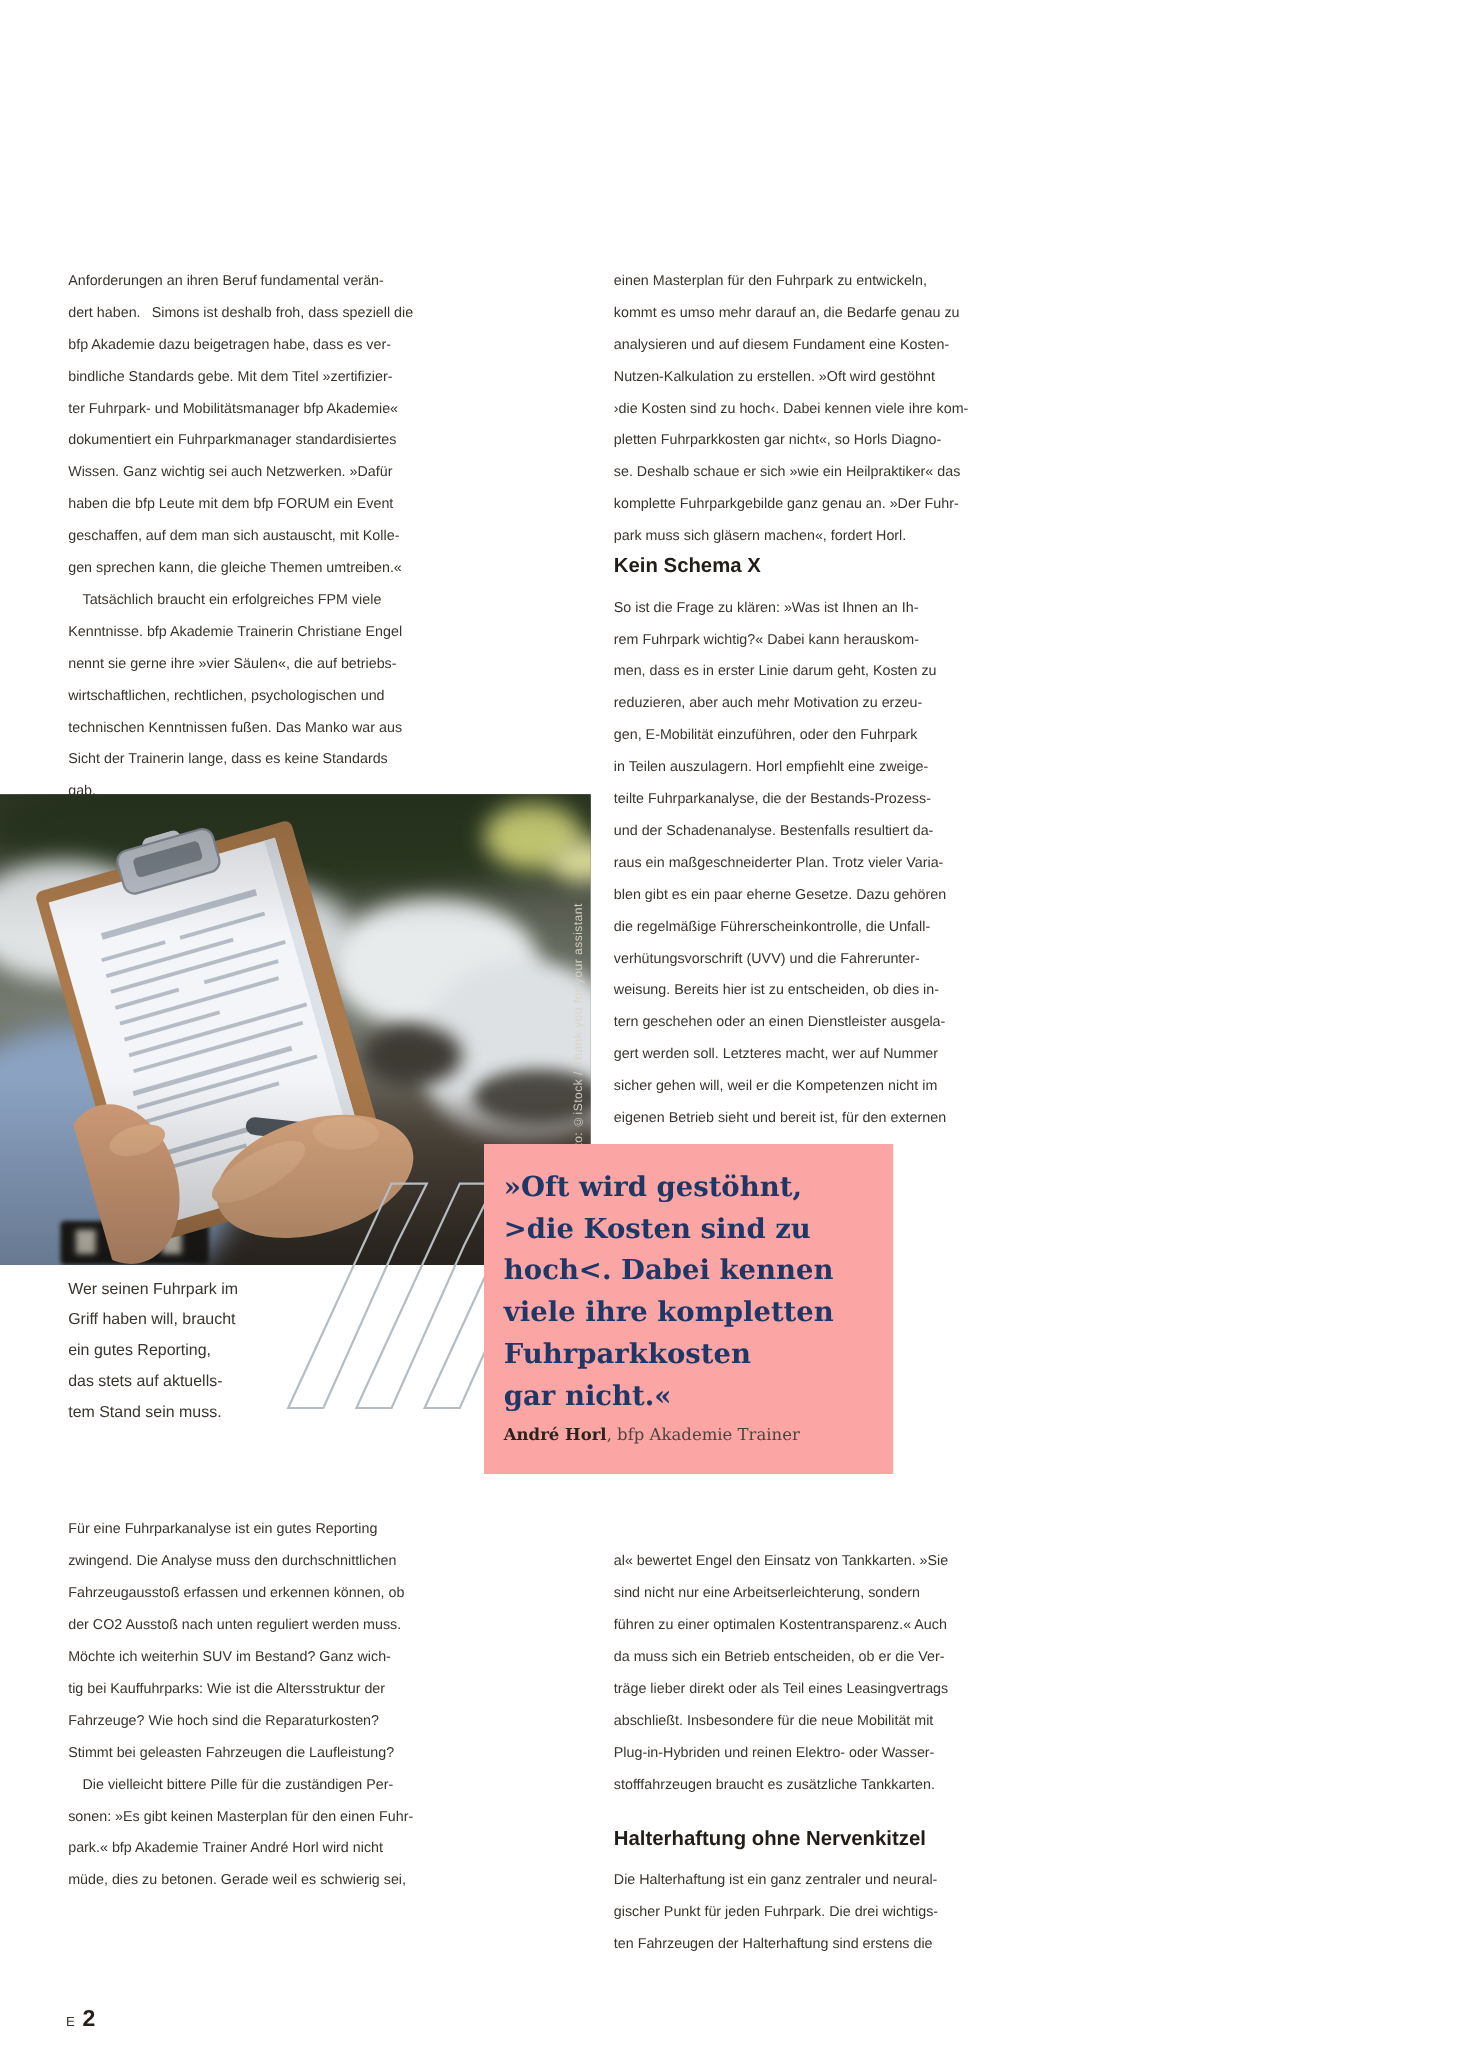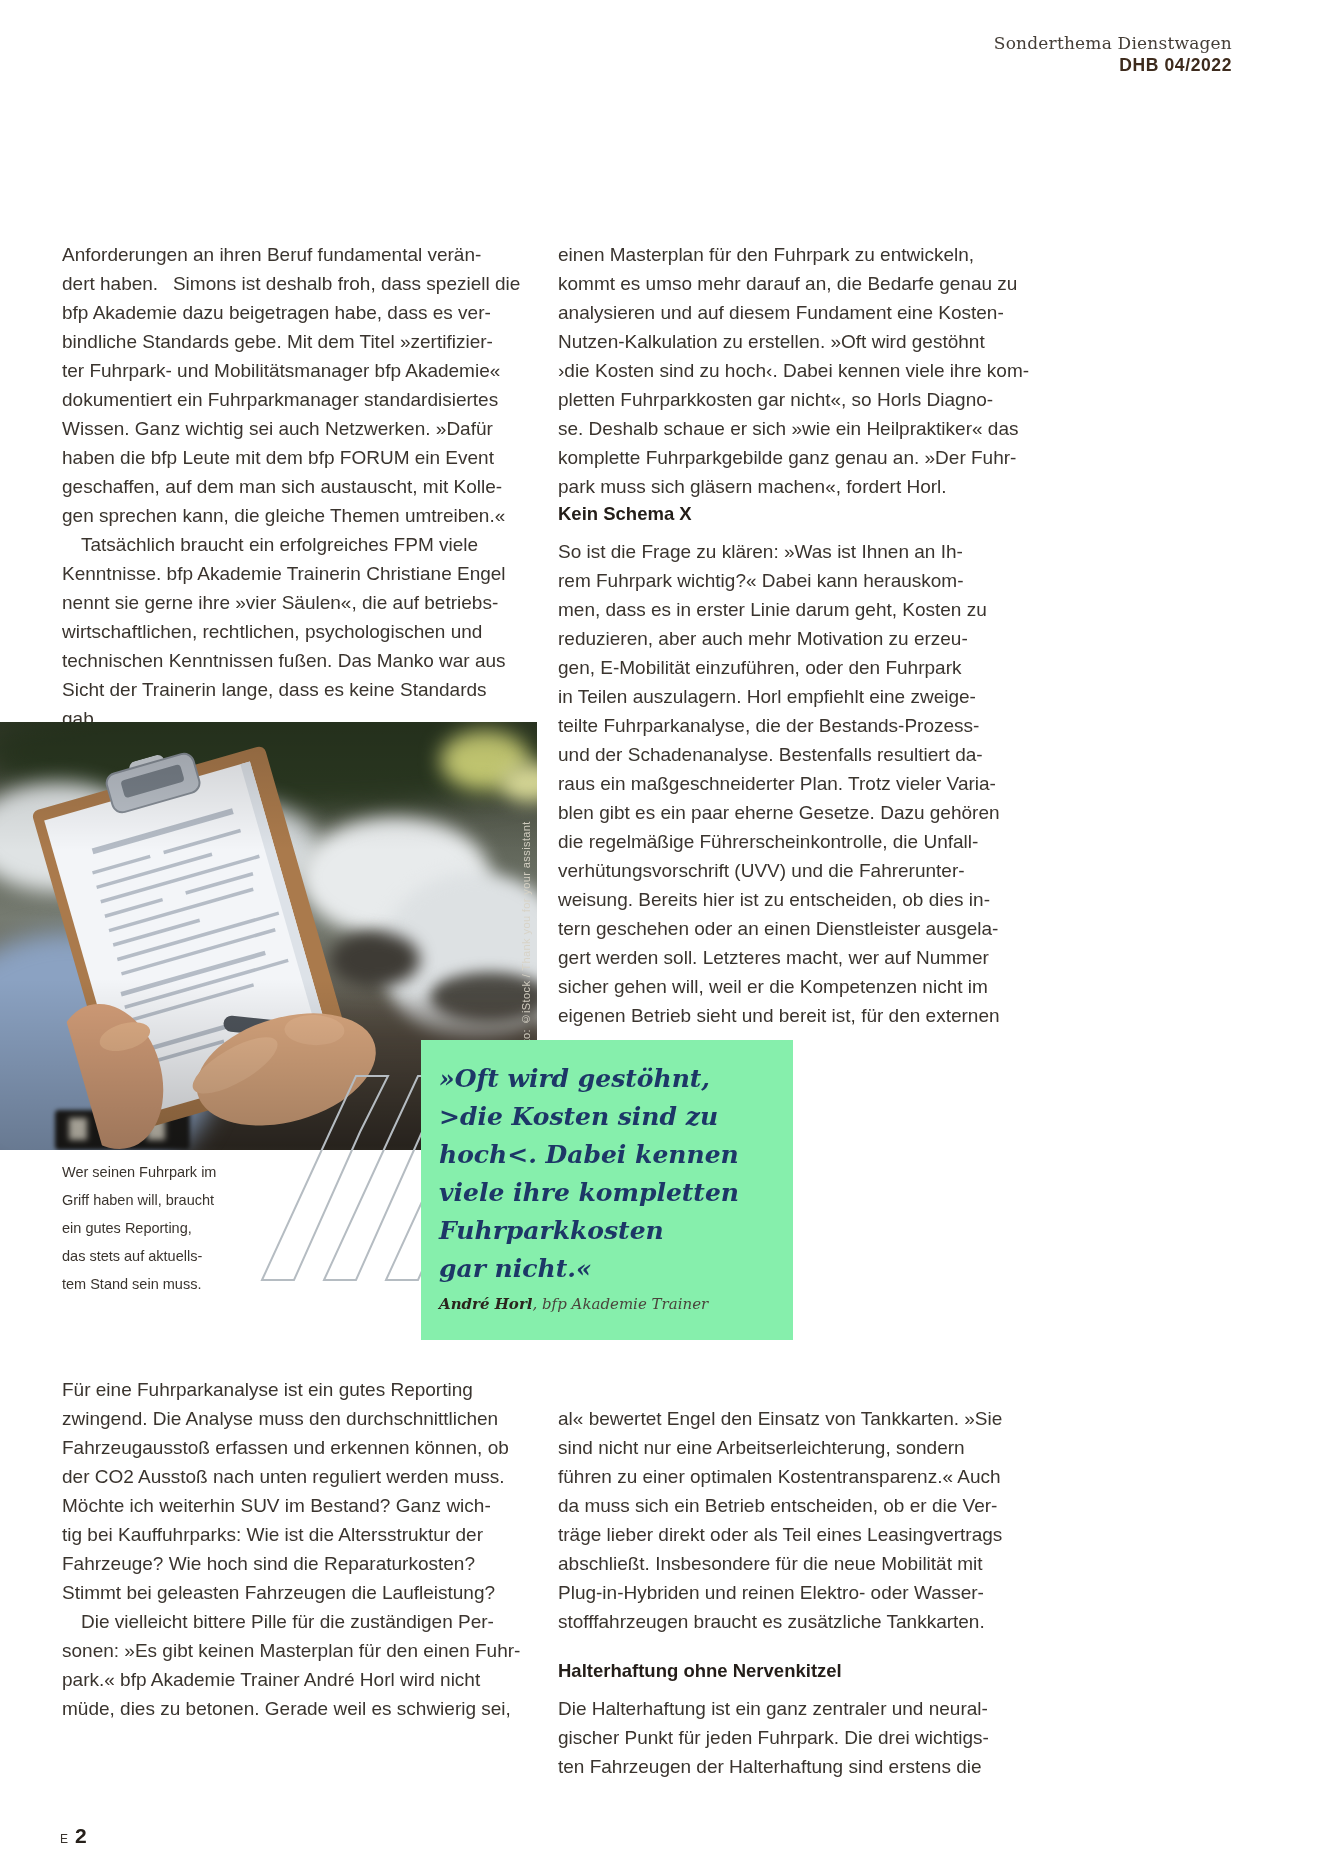"Sonderthema Dienstwagen" div { html: <div> <div>Sonderthema Dienstwagen</div> <div>DHB 04/2022</div> </div> -> none }
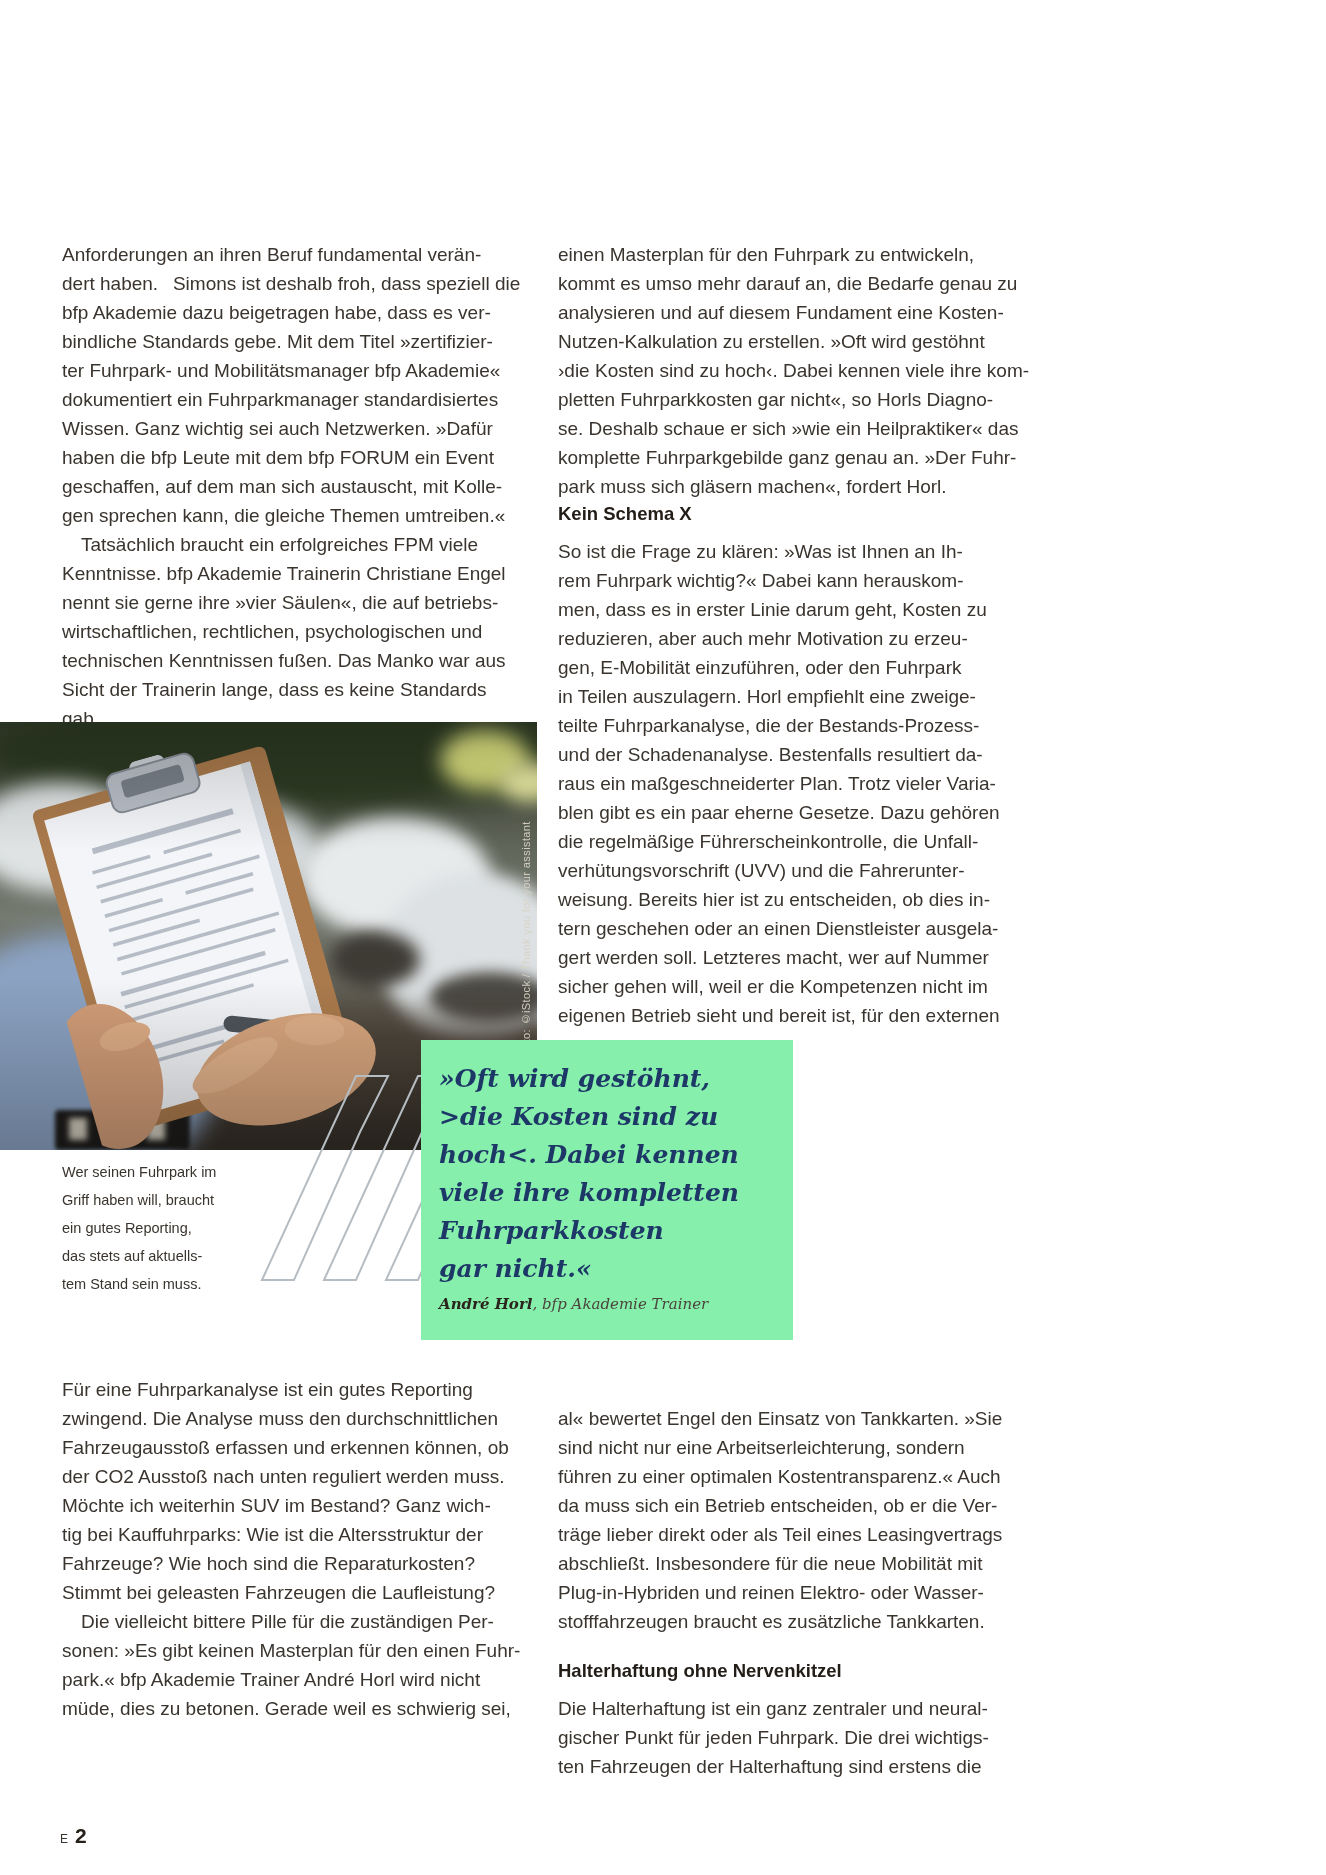"Anforderungen an ihren Beruf fundamental" .bodytext { font-size: 19px -> 13px }
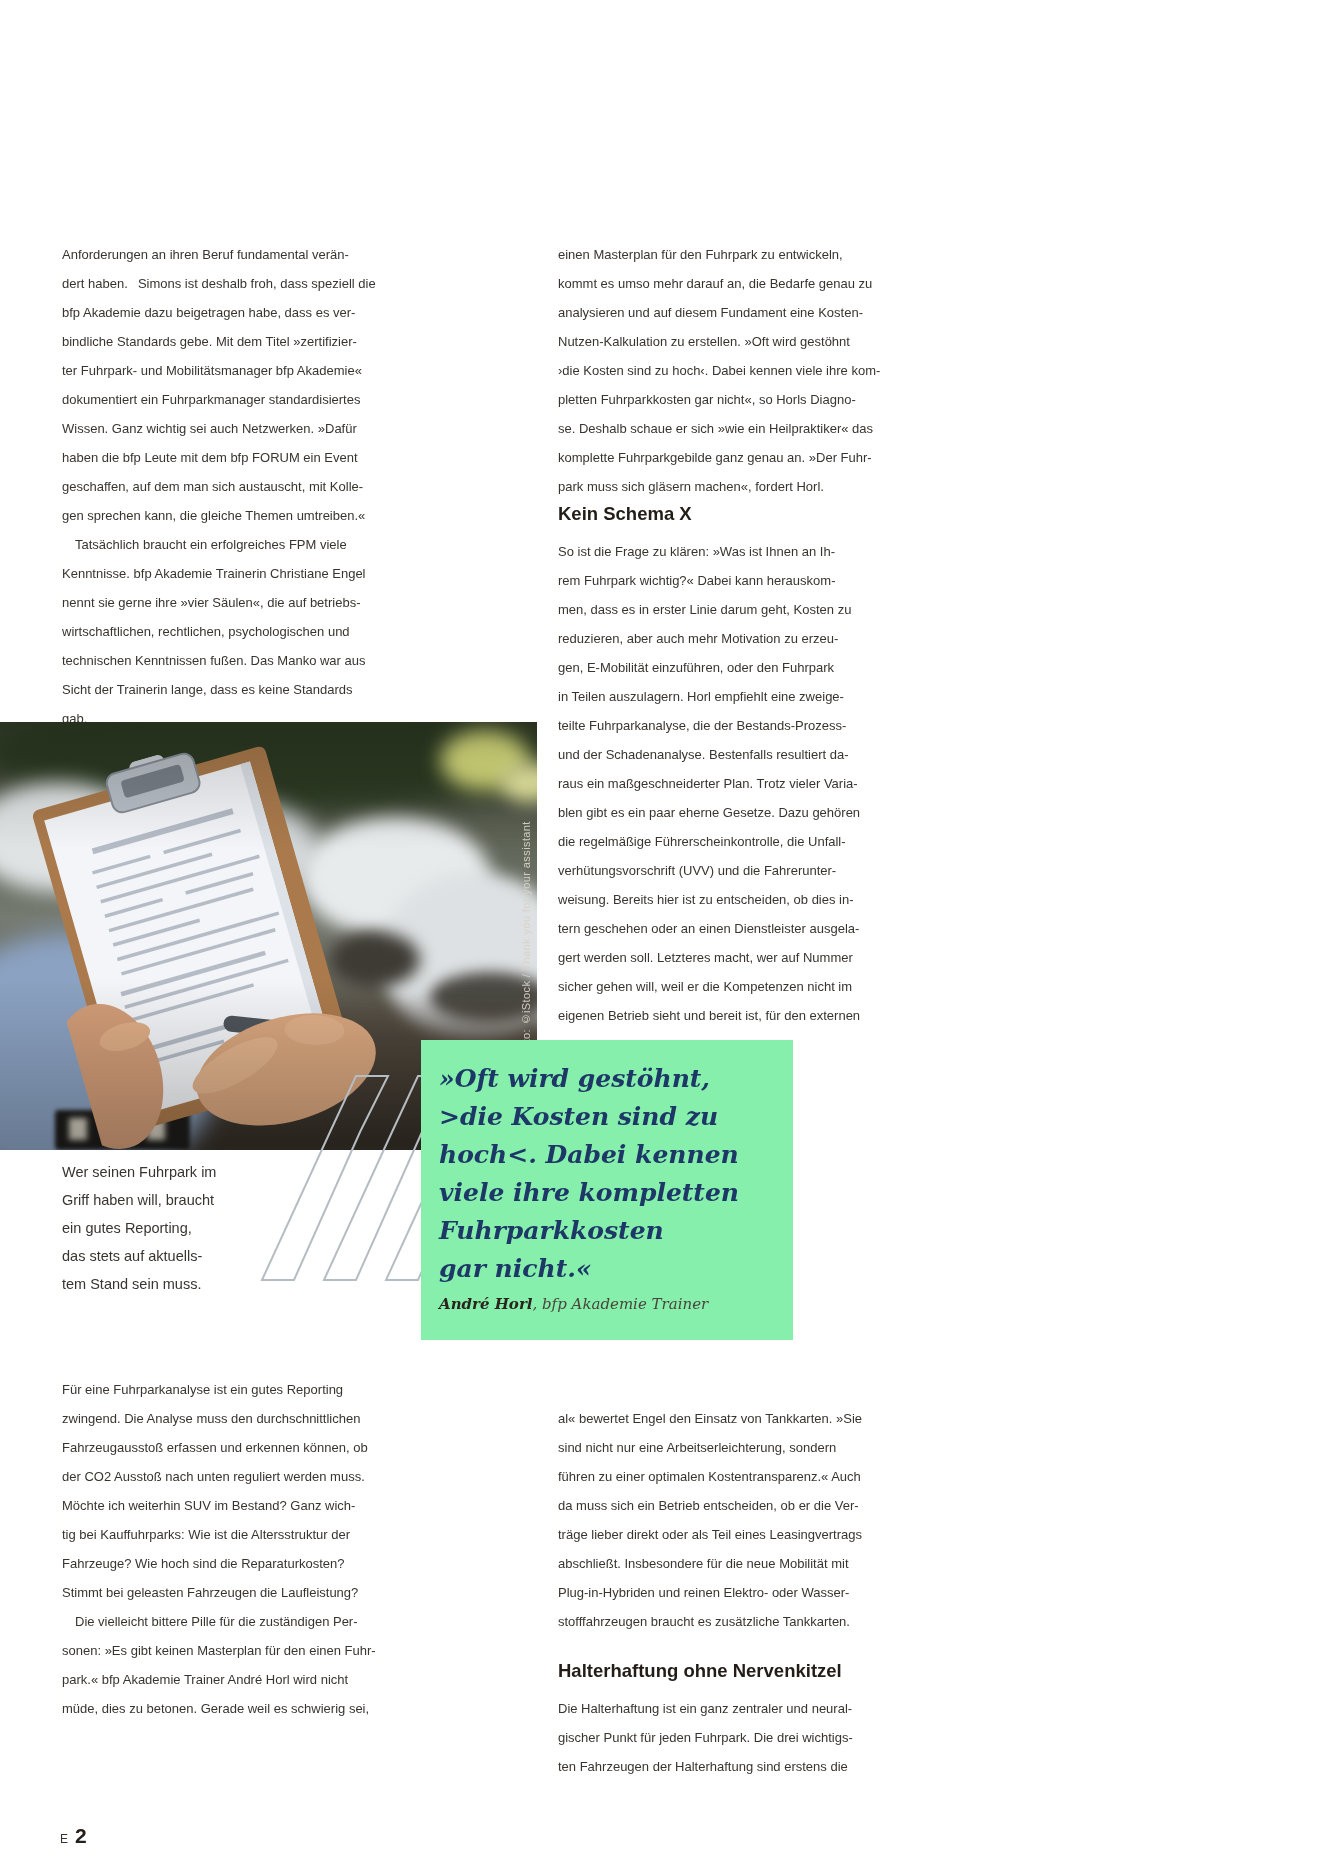"»Oft wird gestöhnt," #quote-box { background: #86efac -> #fca5a5; font-style: italic -> none; left: 421px -> 440px }
